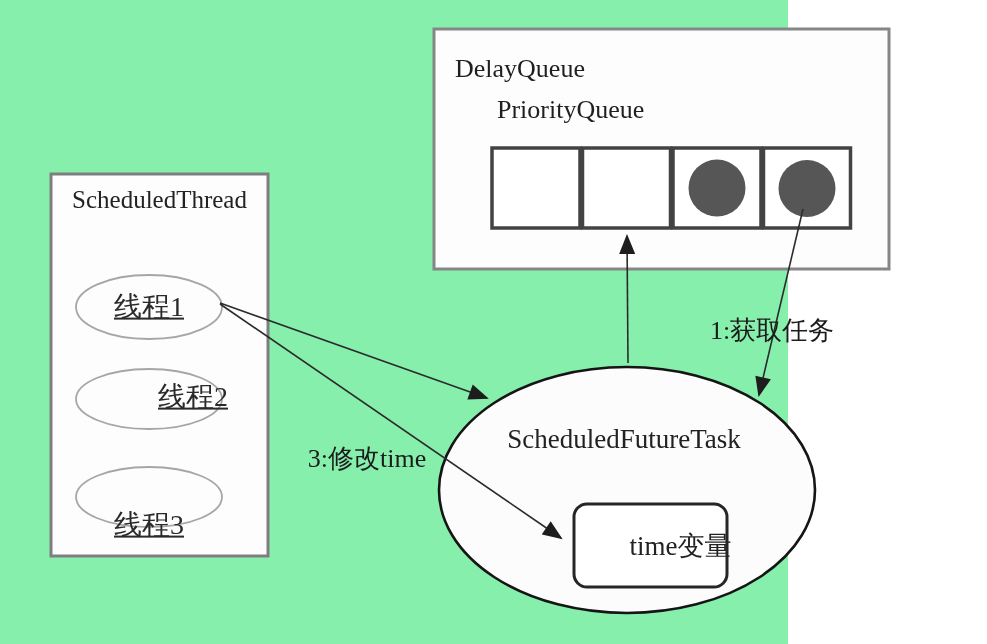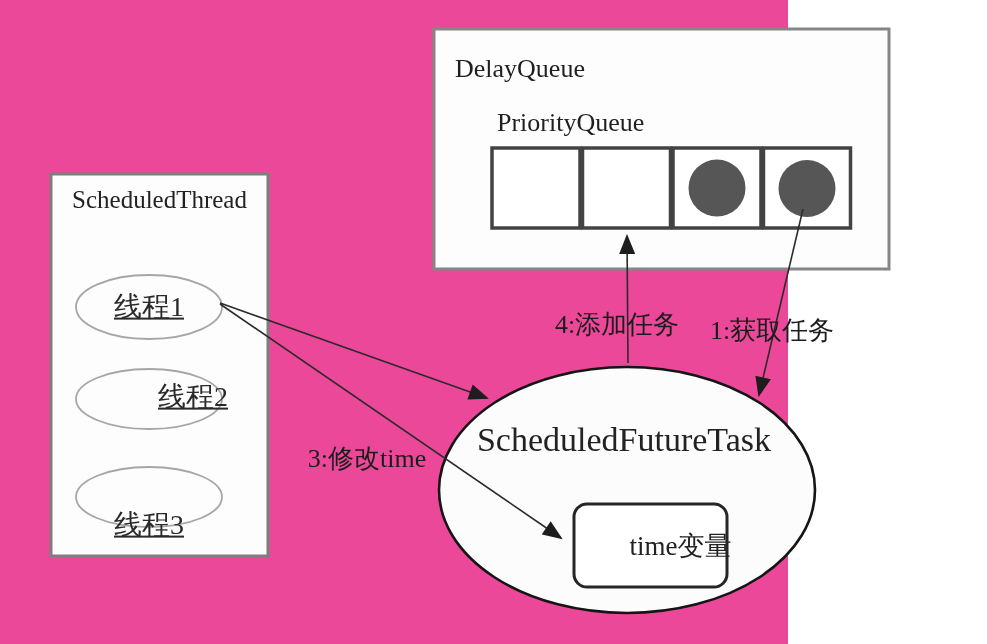"DelayQueue" .stage { background: #ec4899 -> #86efac }
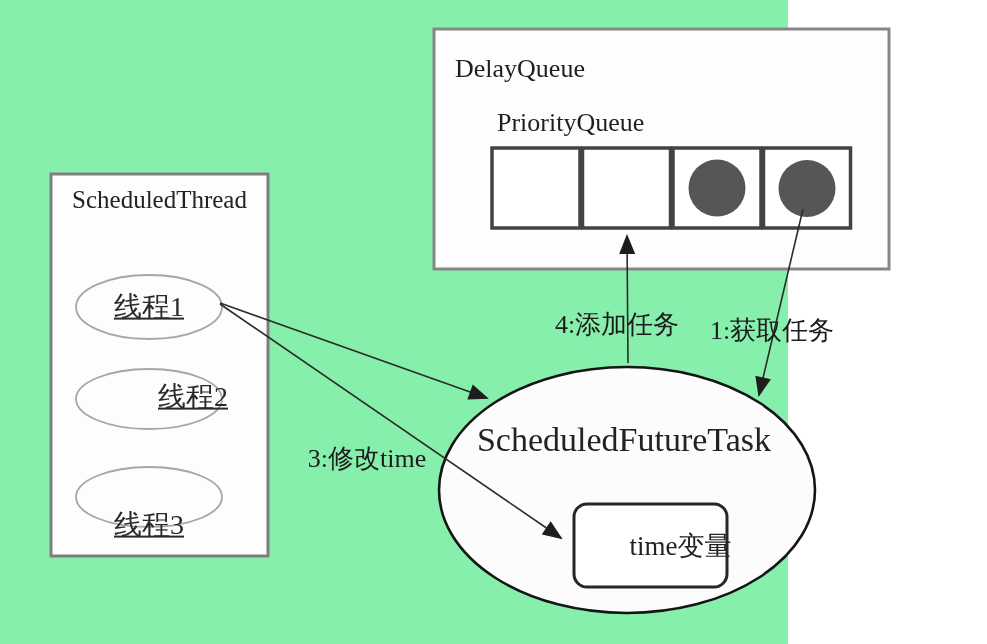"PriorityQueue" div.lbl { top: 109px -> 96px }
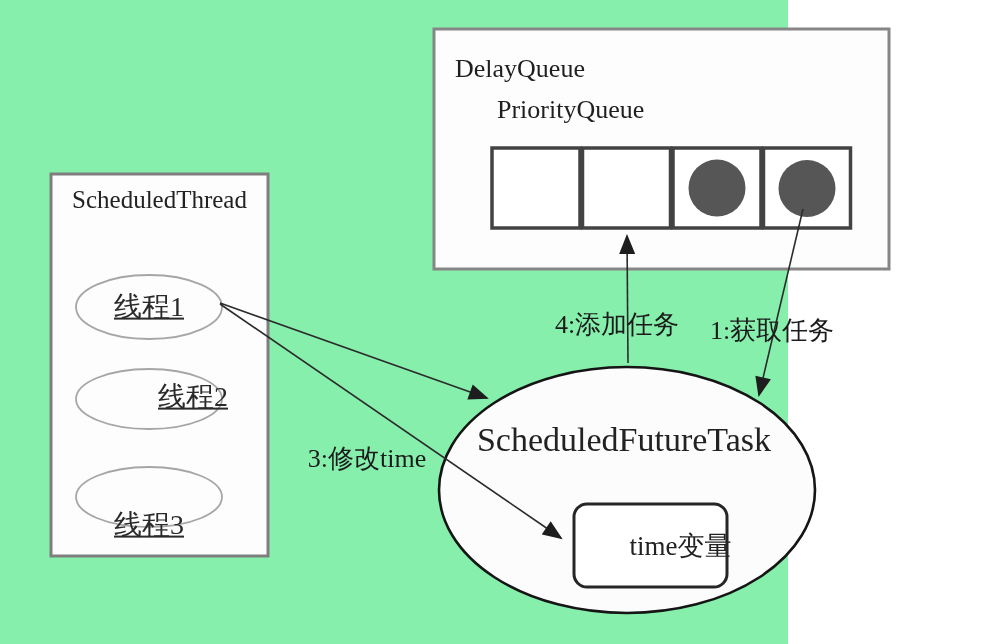"4:添加任务" div.lbl { html: <div>4:添加任务</div> -> none }
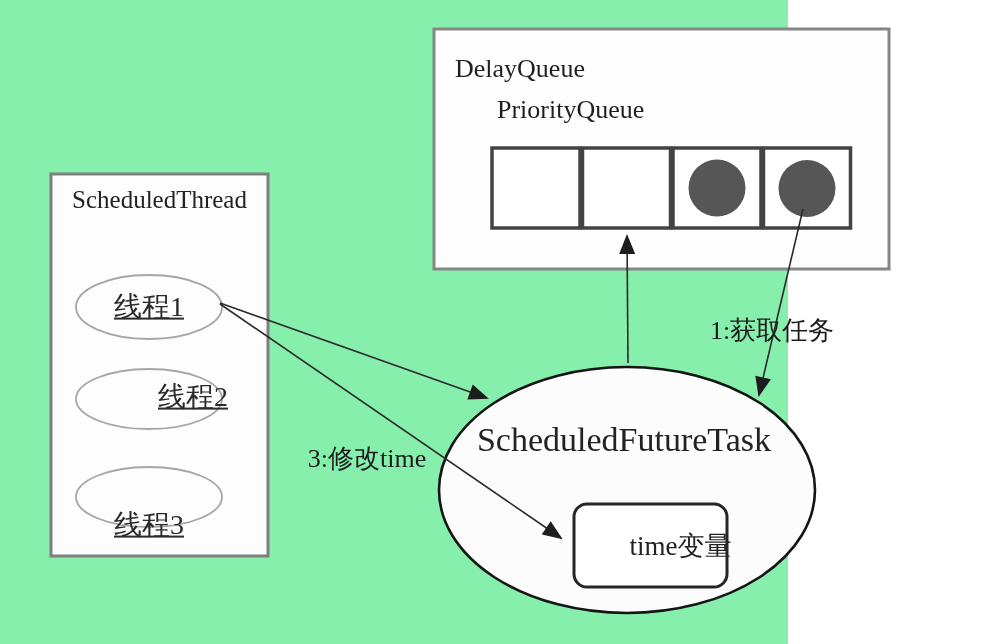"ScheduledFutureTask" .sft-title { font-size: 34px -> 27px }
